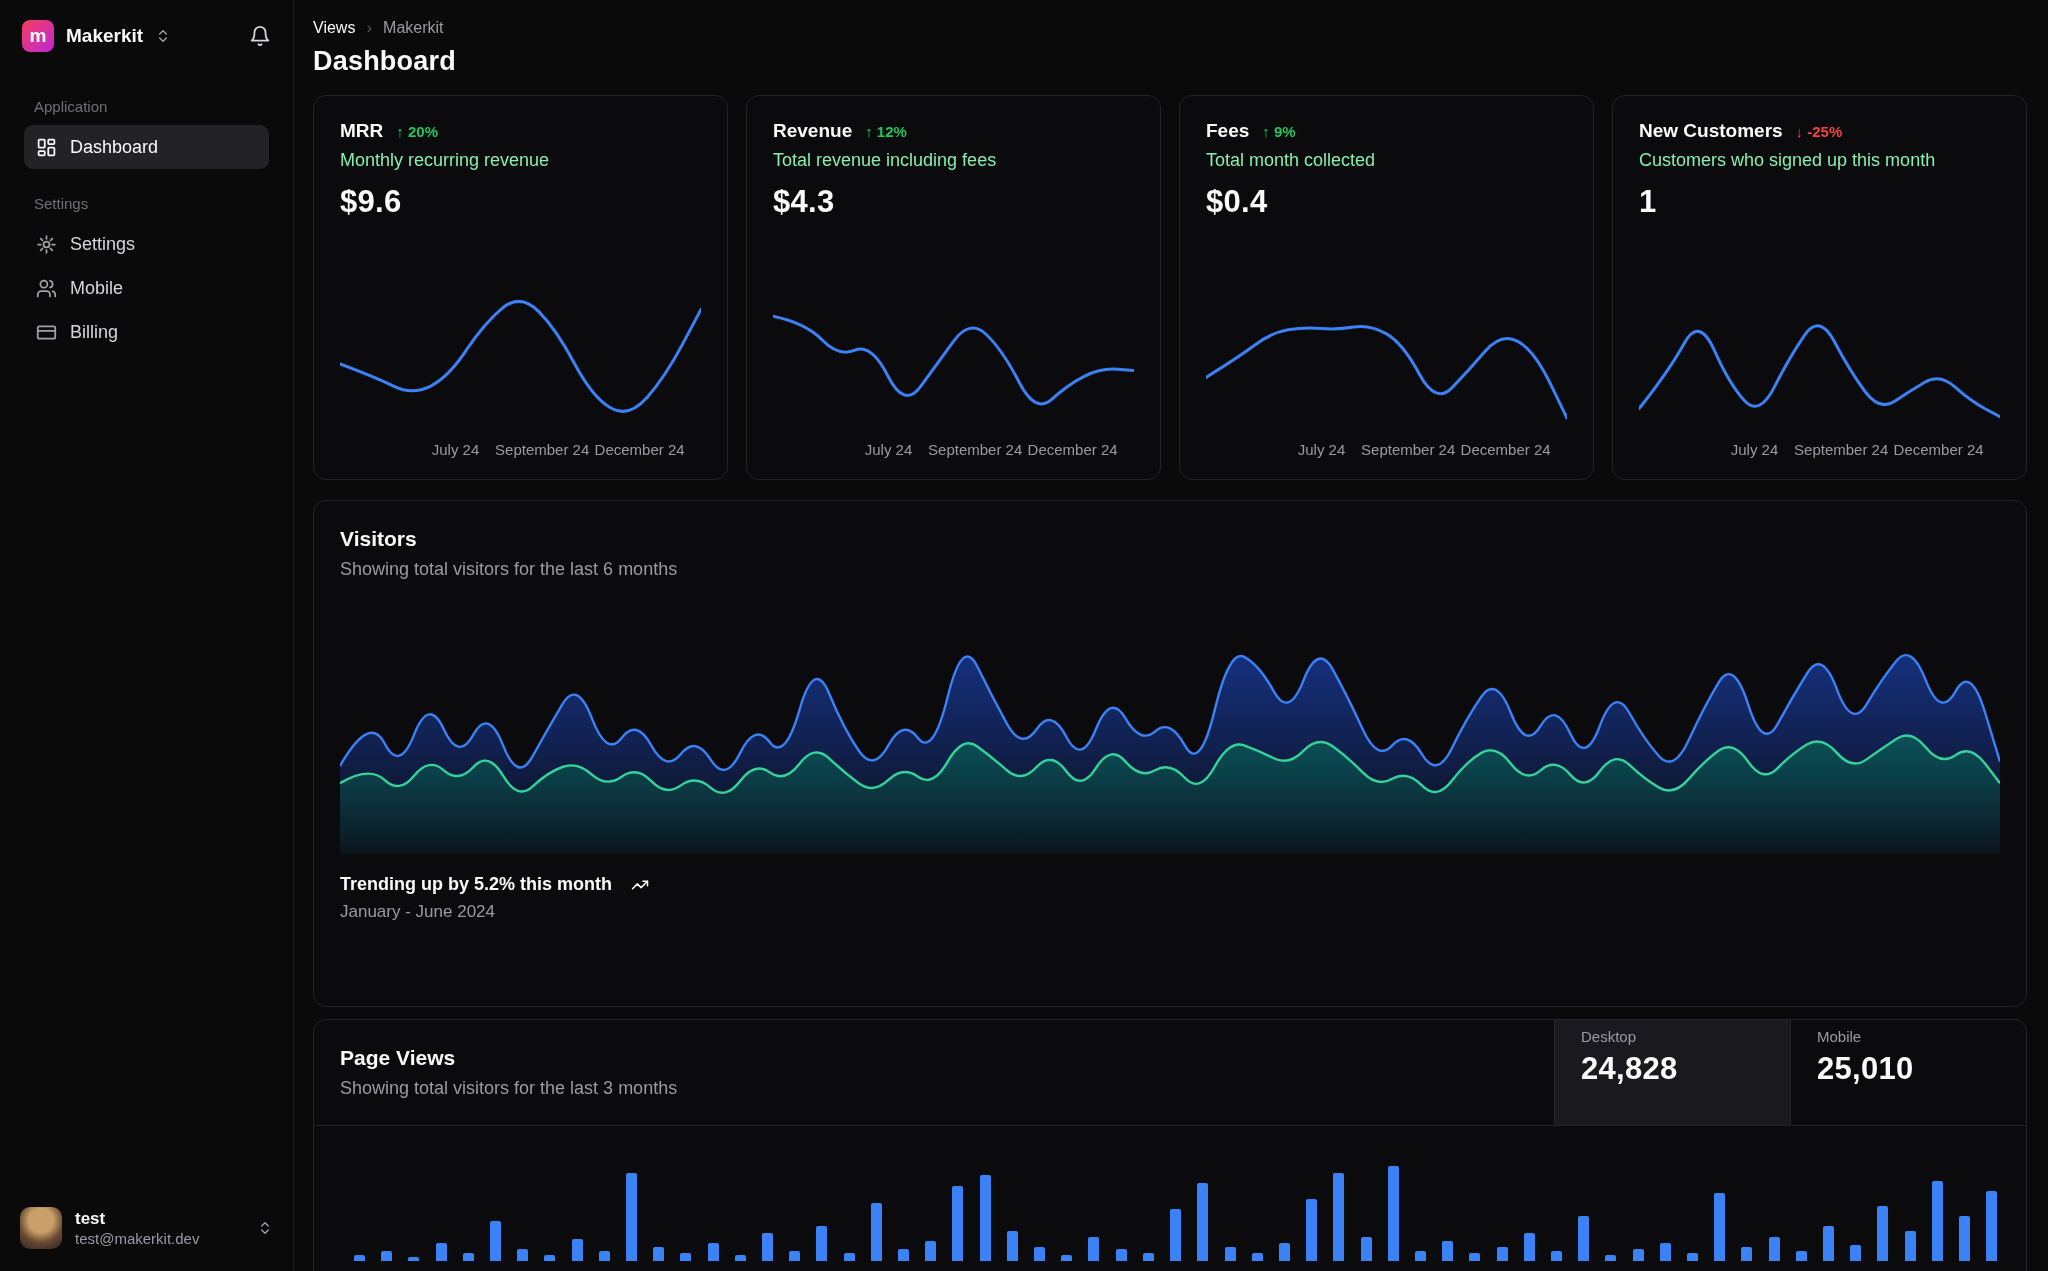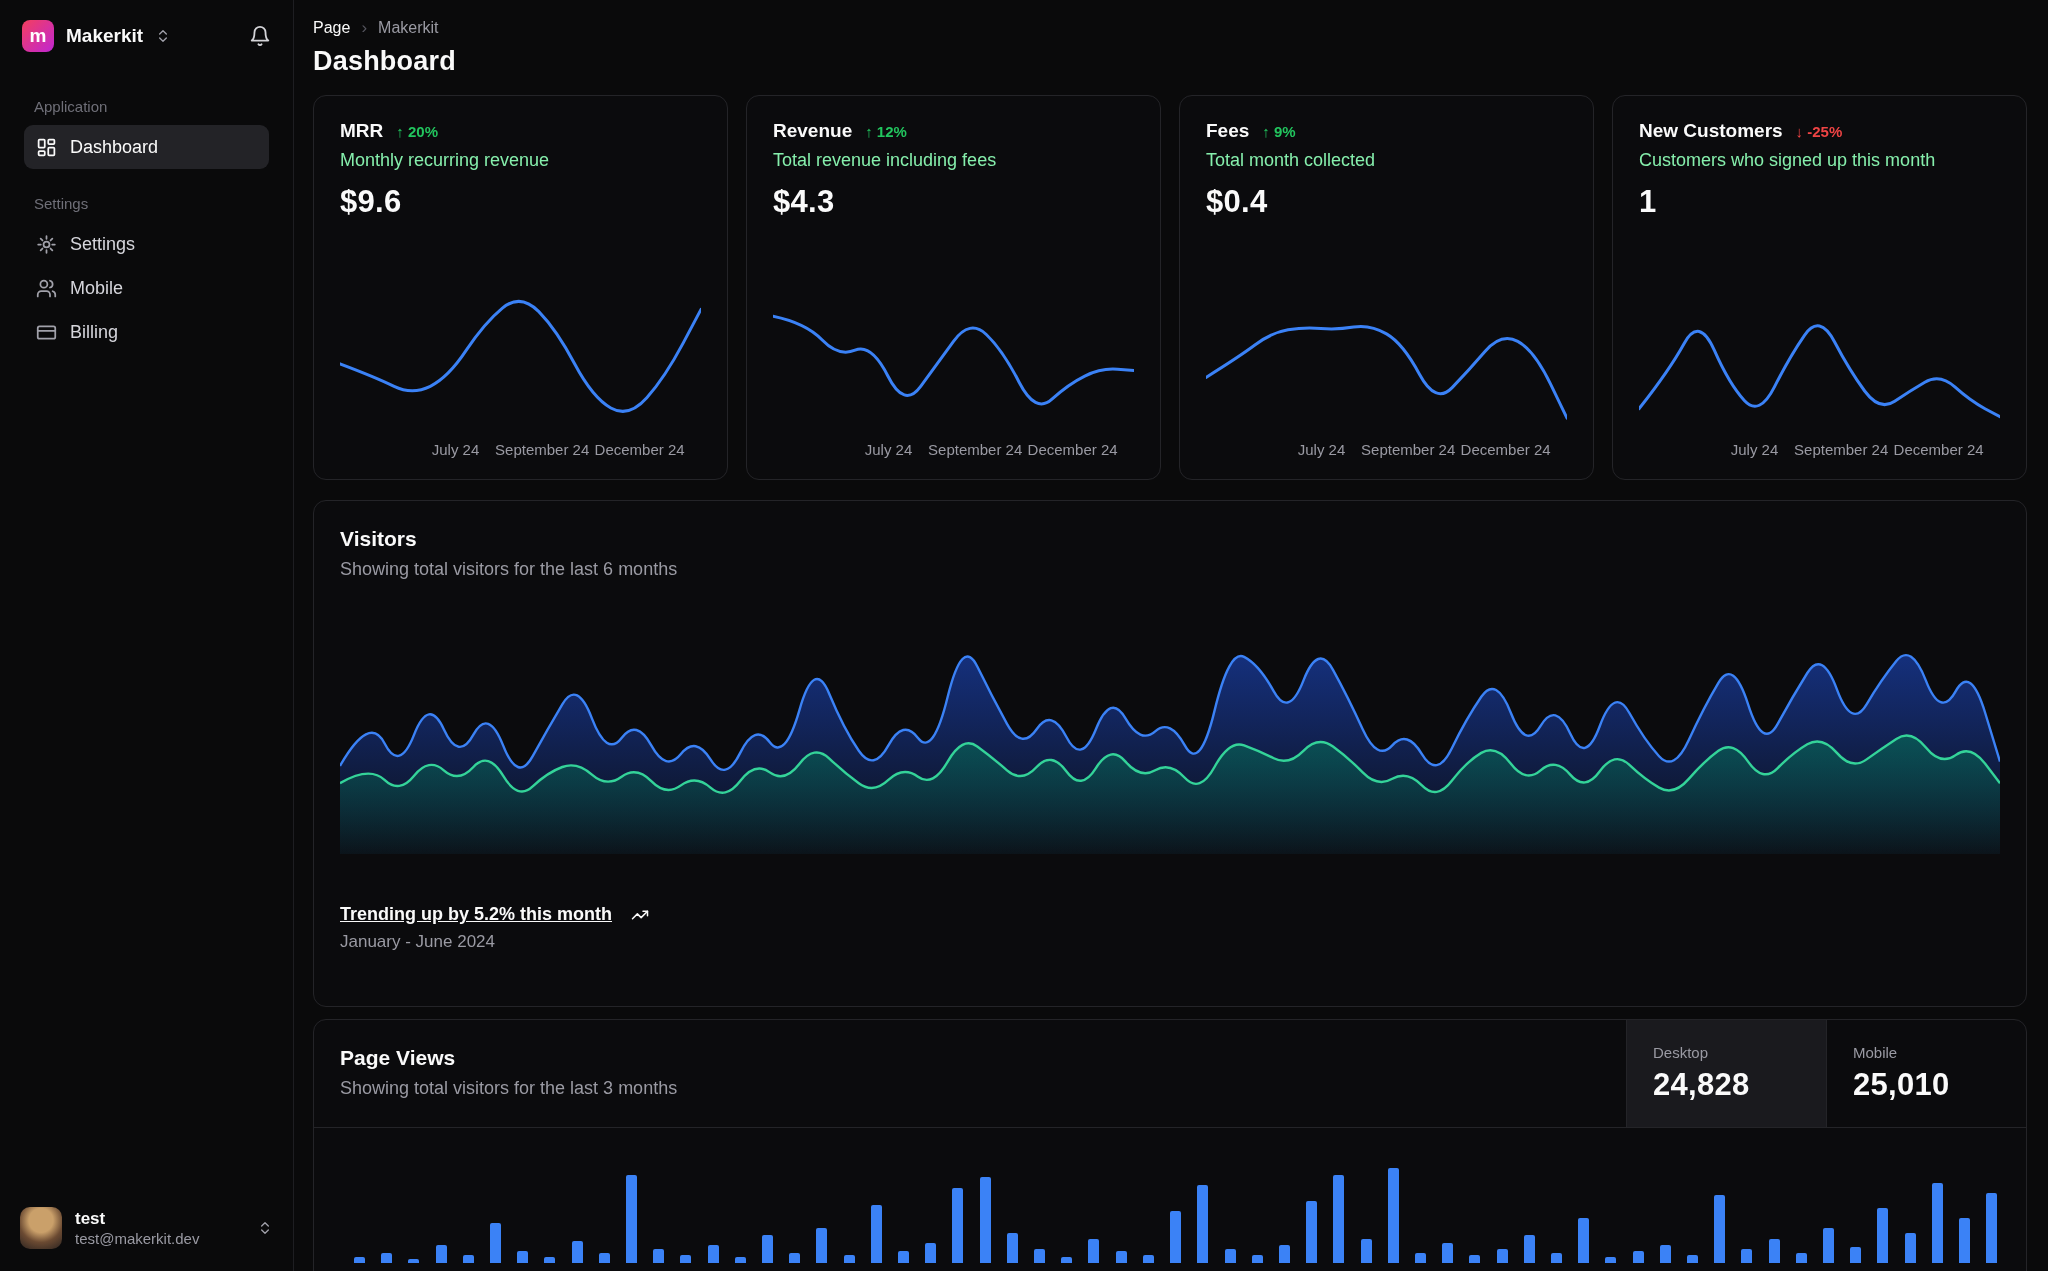"Page" span.crumb-home { text: Page -> Views }
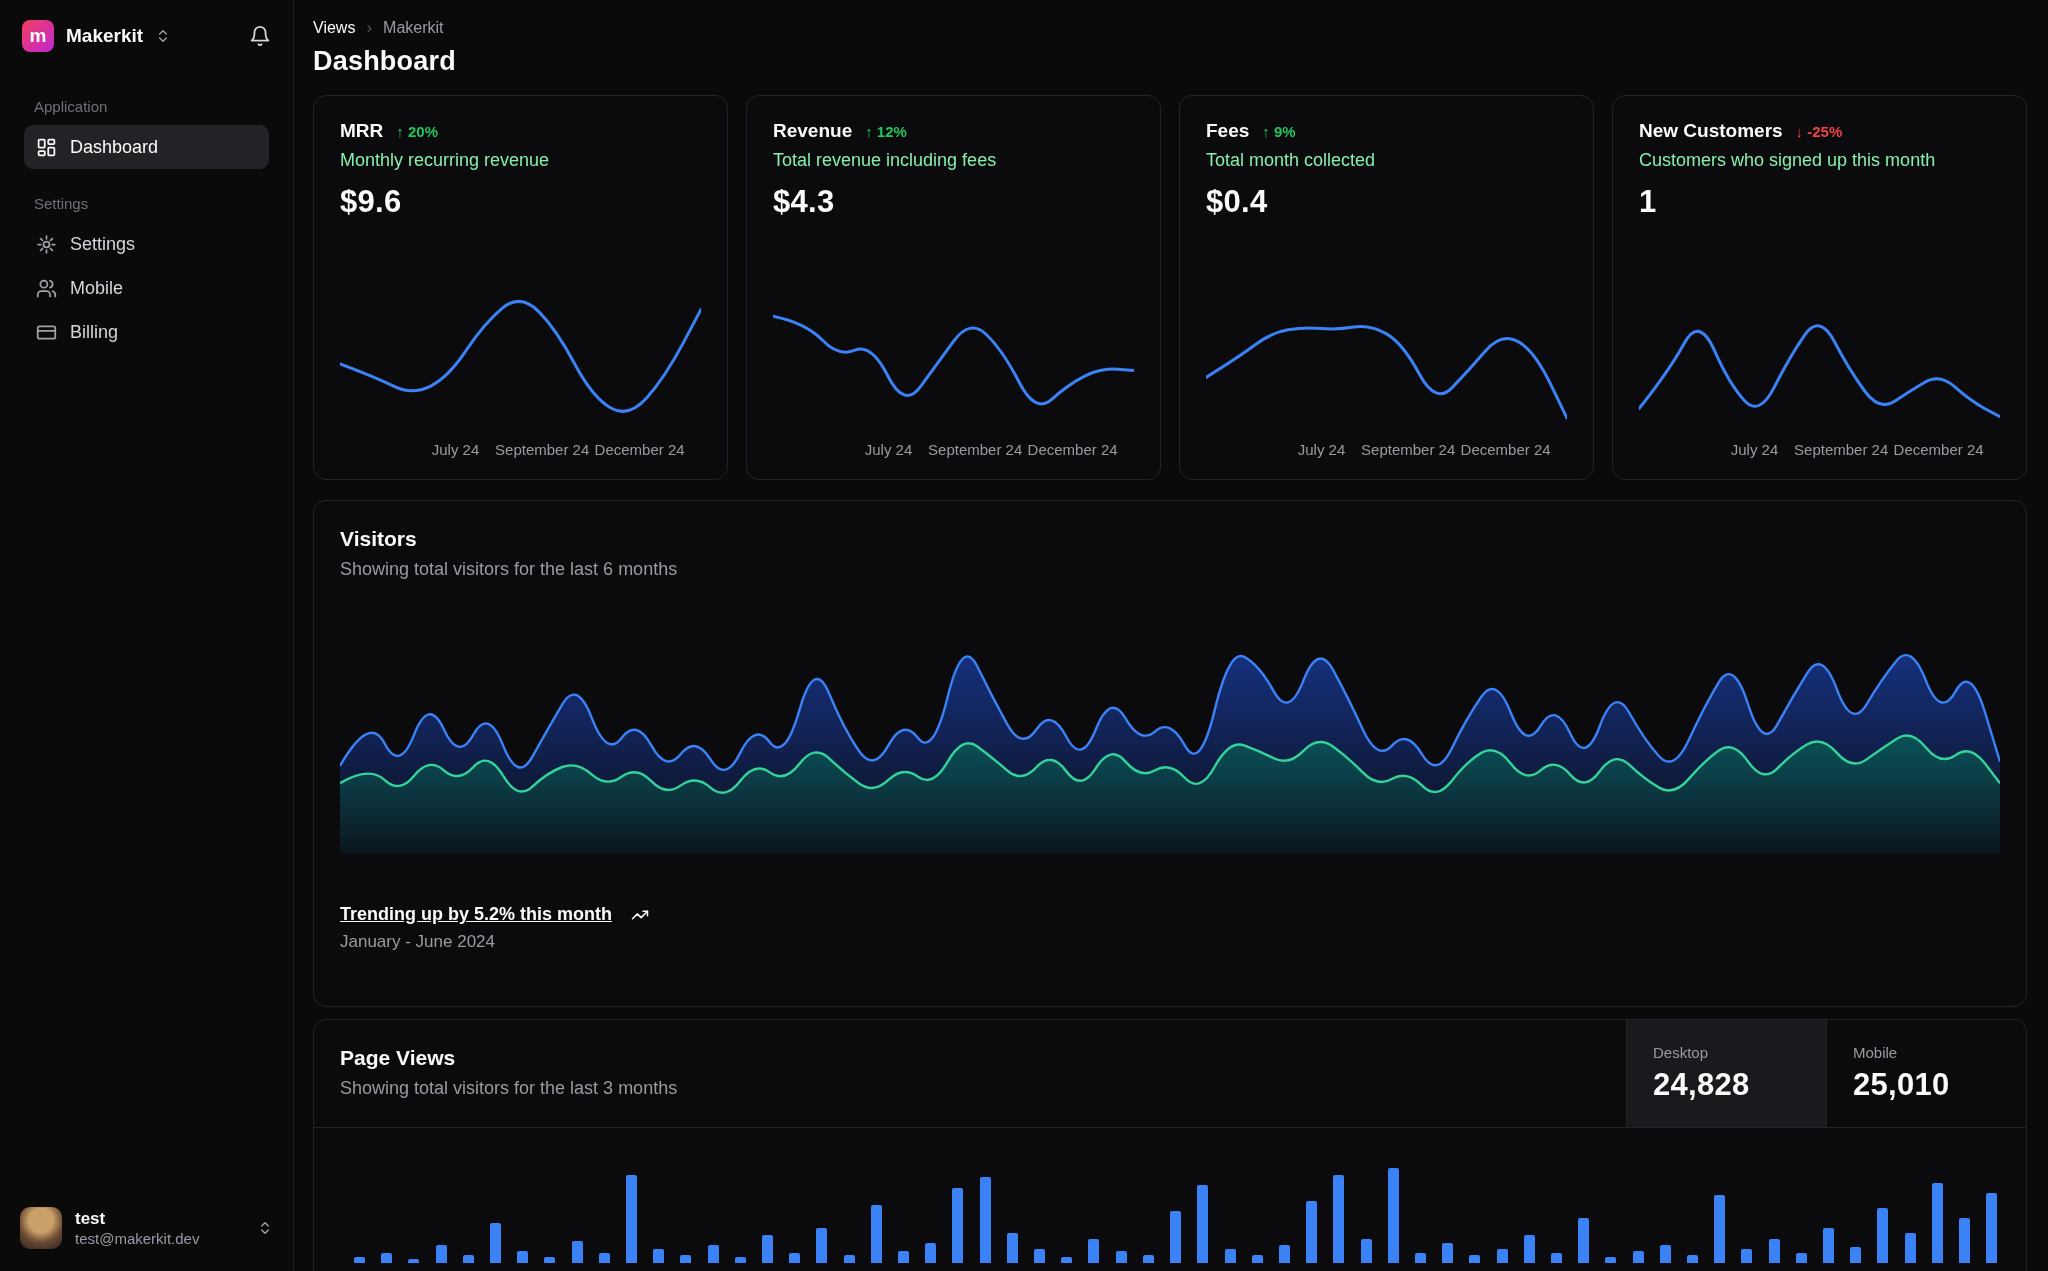"Trending up by 5.2% this" .vis-footer { margin-top: 50px -> 20px; text-decoration: underline -> none }
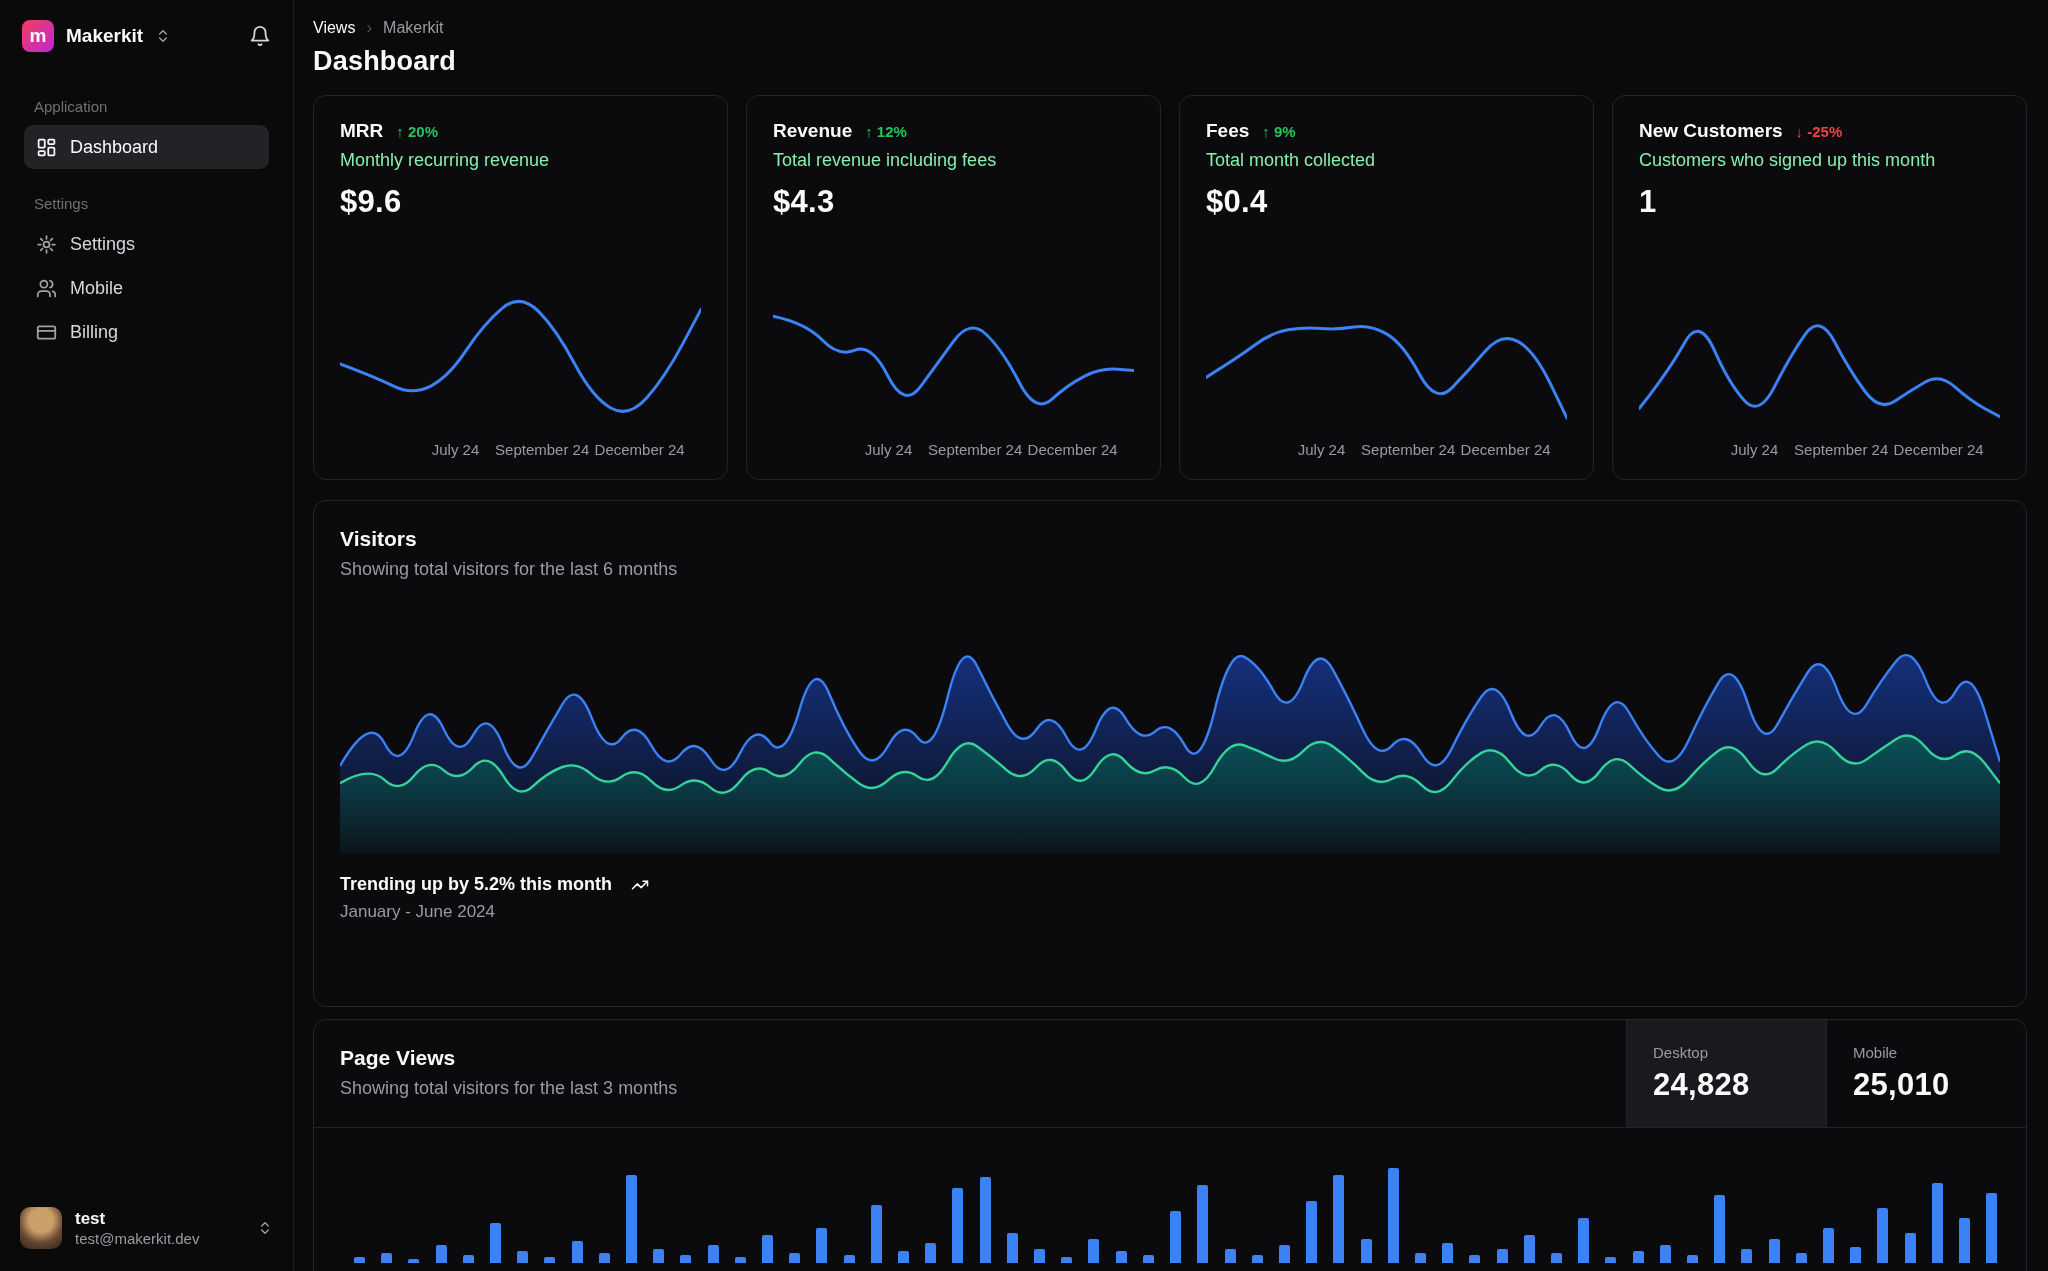"Desktop" .pv-stat { padding: 24px 26px -> 8px 26px; width: 200px -> 236px }
